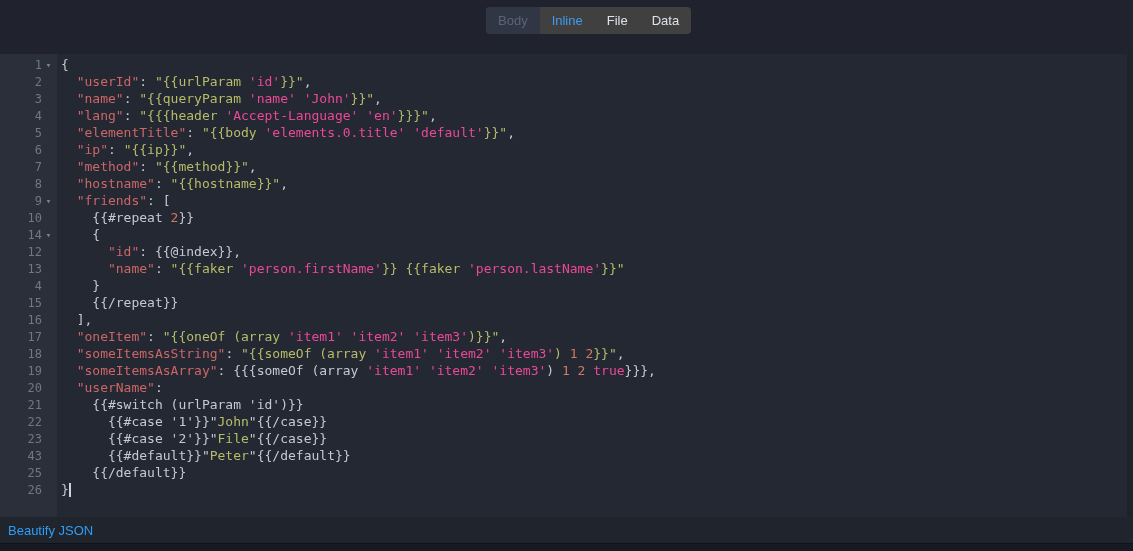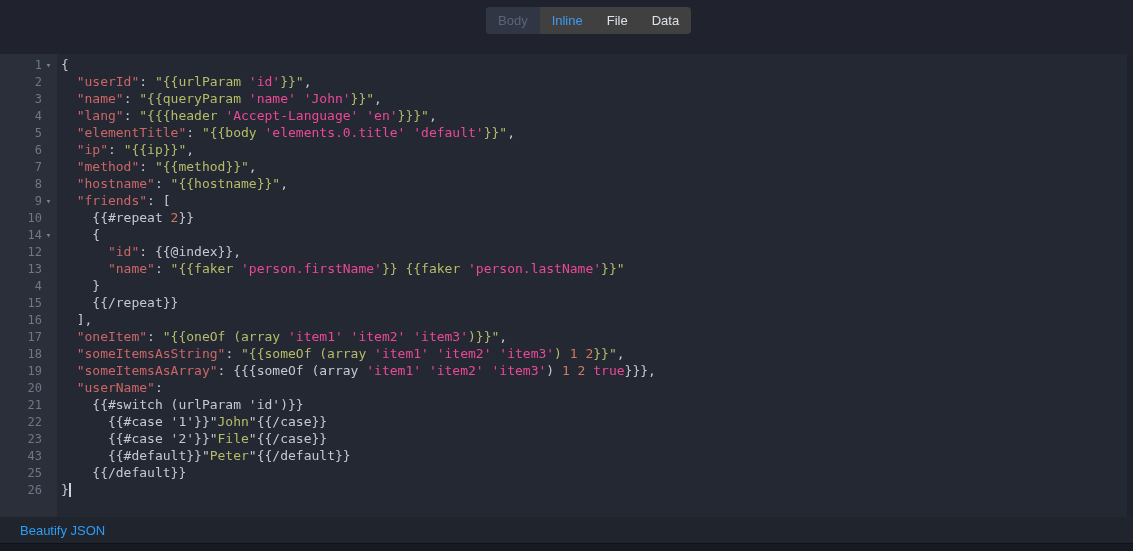"Beautify JSON" .beautify-bar { padding-left: 20px -> 8px }
